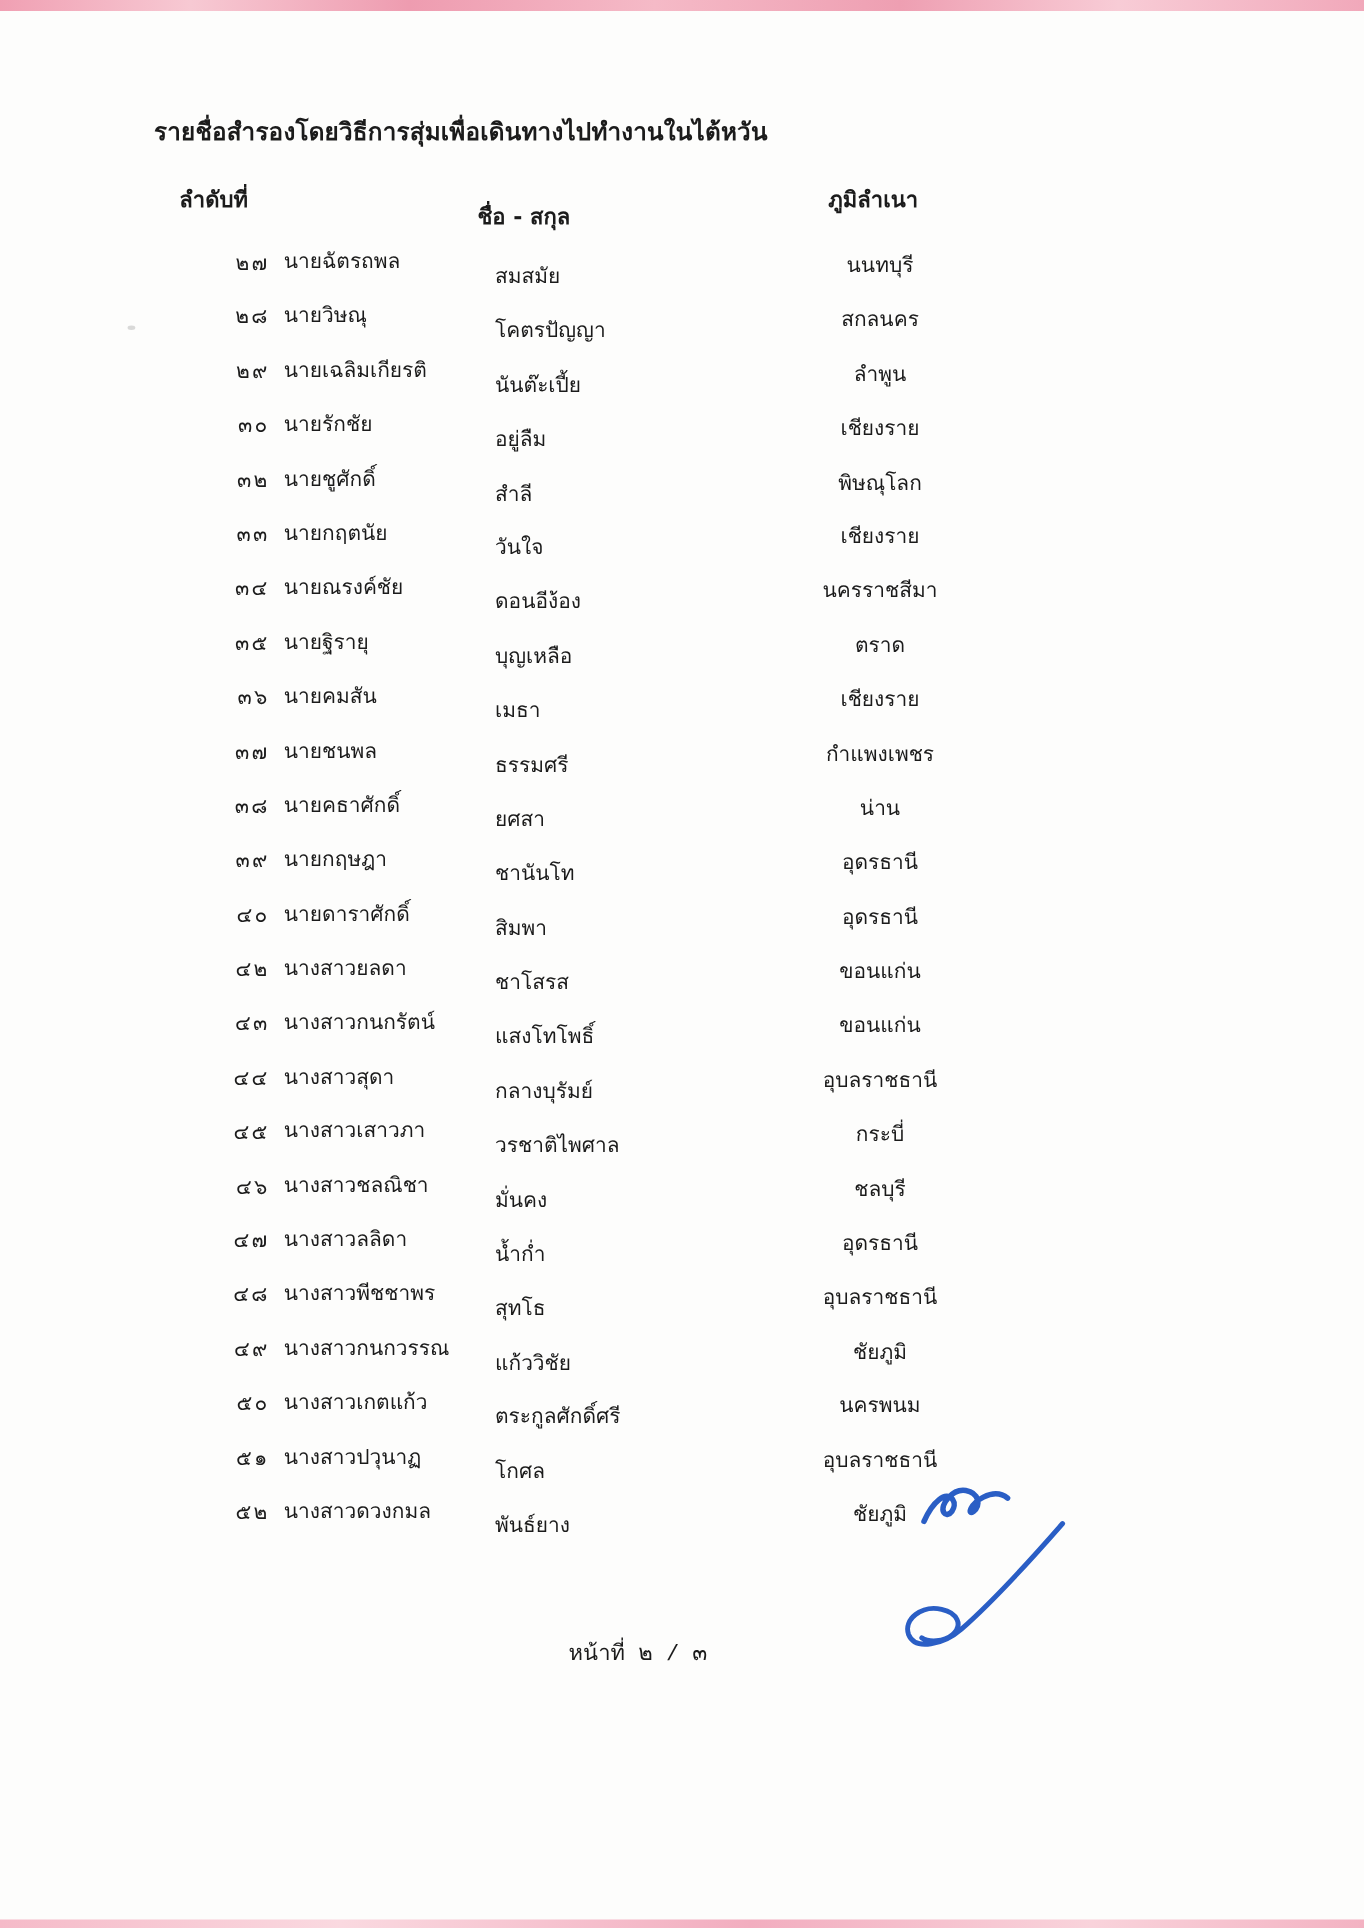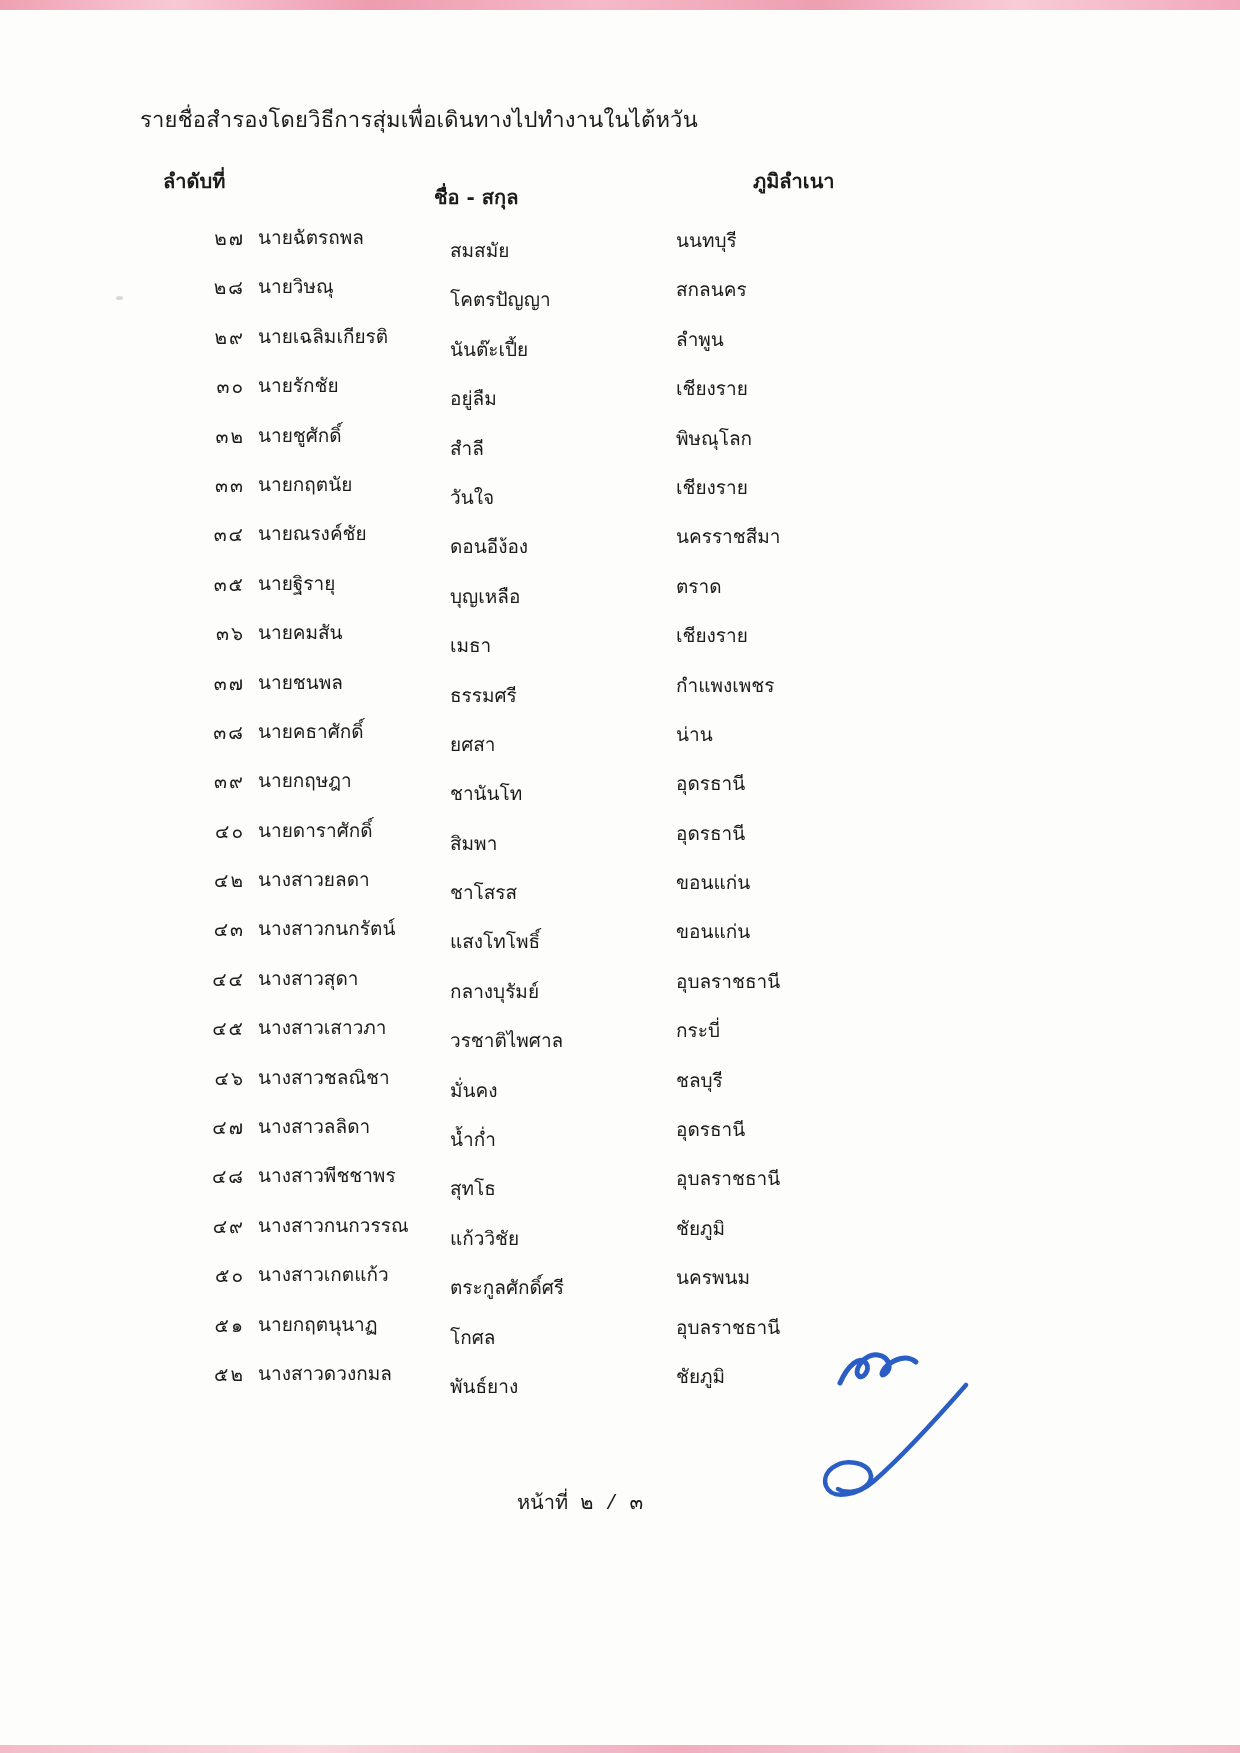"รายชื่อสำรองโดยวิธีการสุ่มเพื่อเดินทางไป" .title { font-weight: normal -> bold }
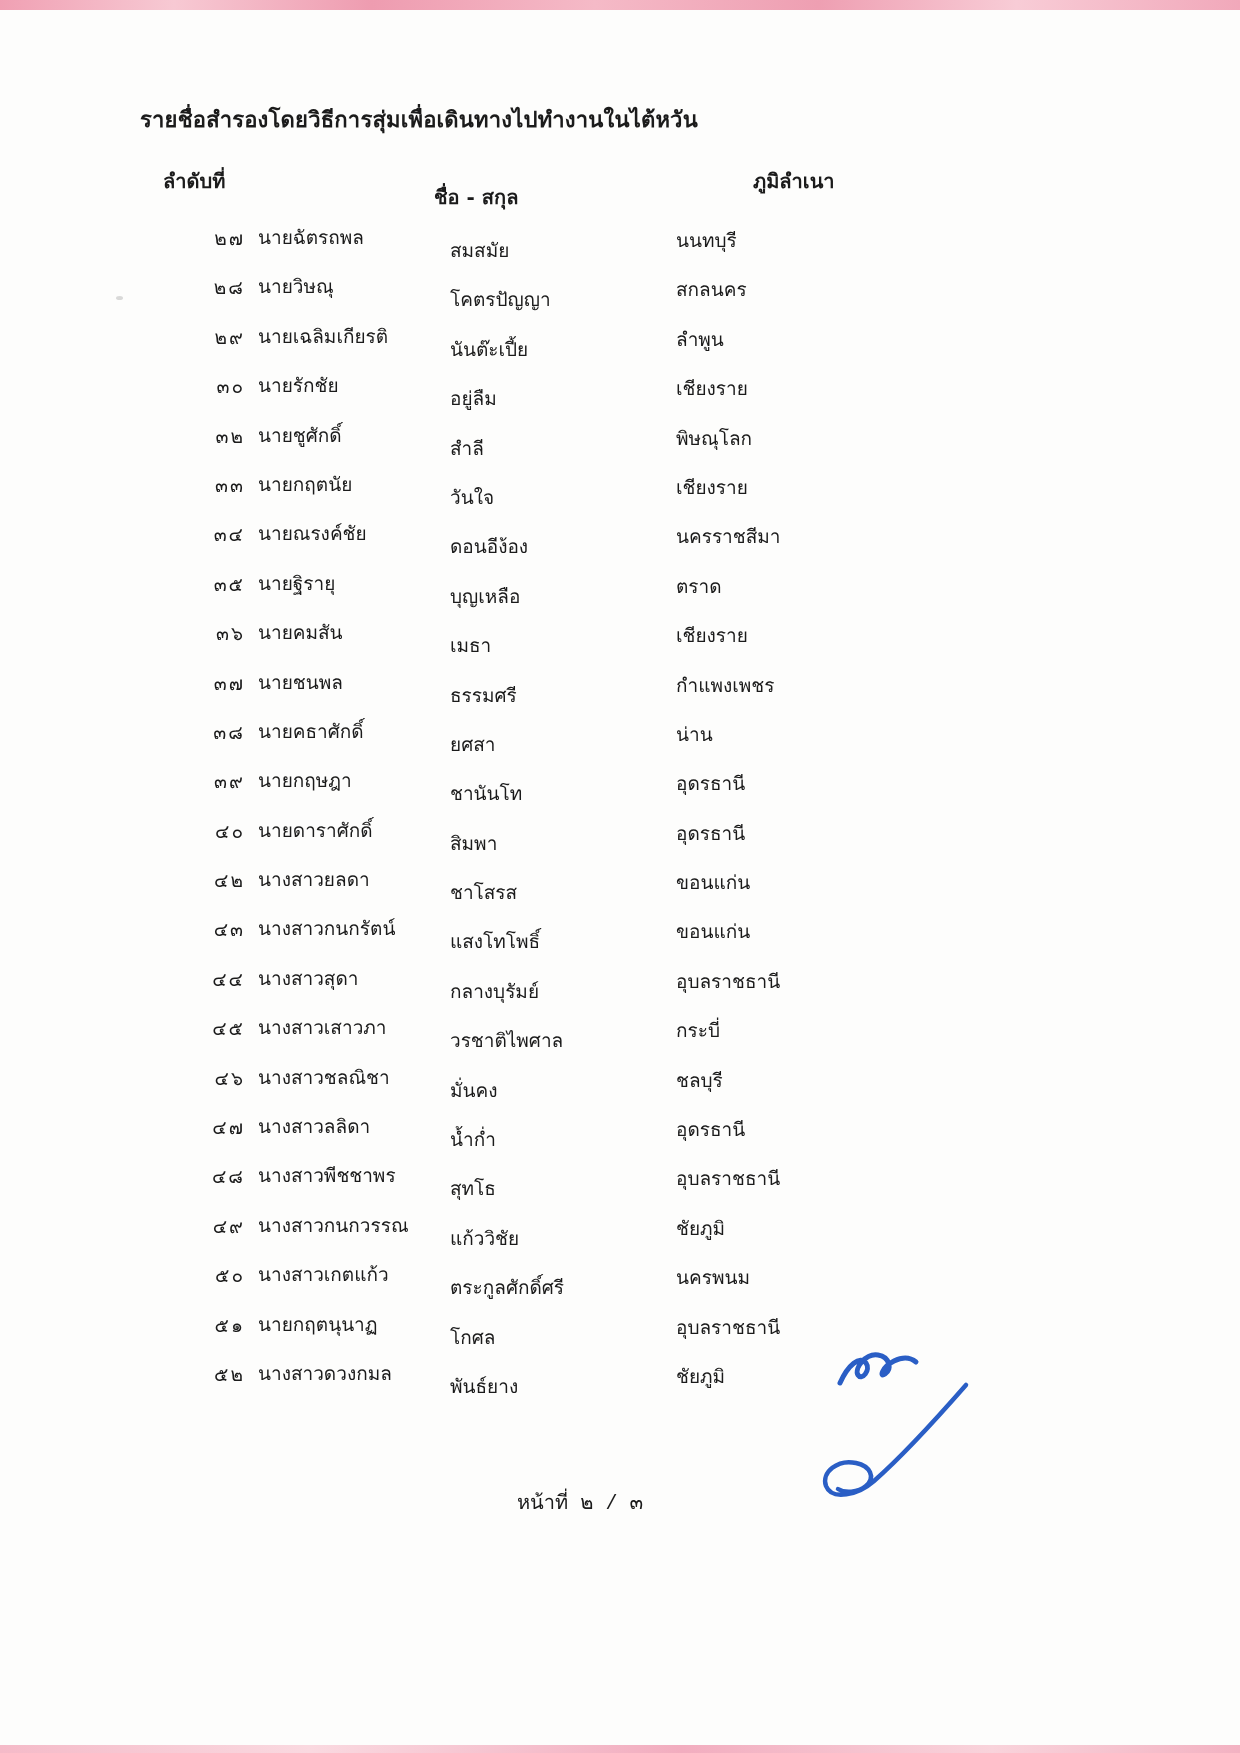"นนทบุรี" .cell.province { text-align: left -> center }
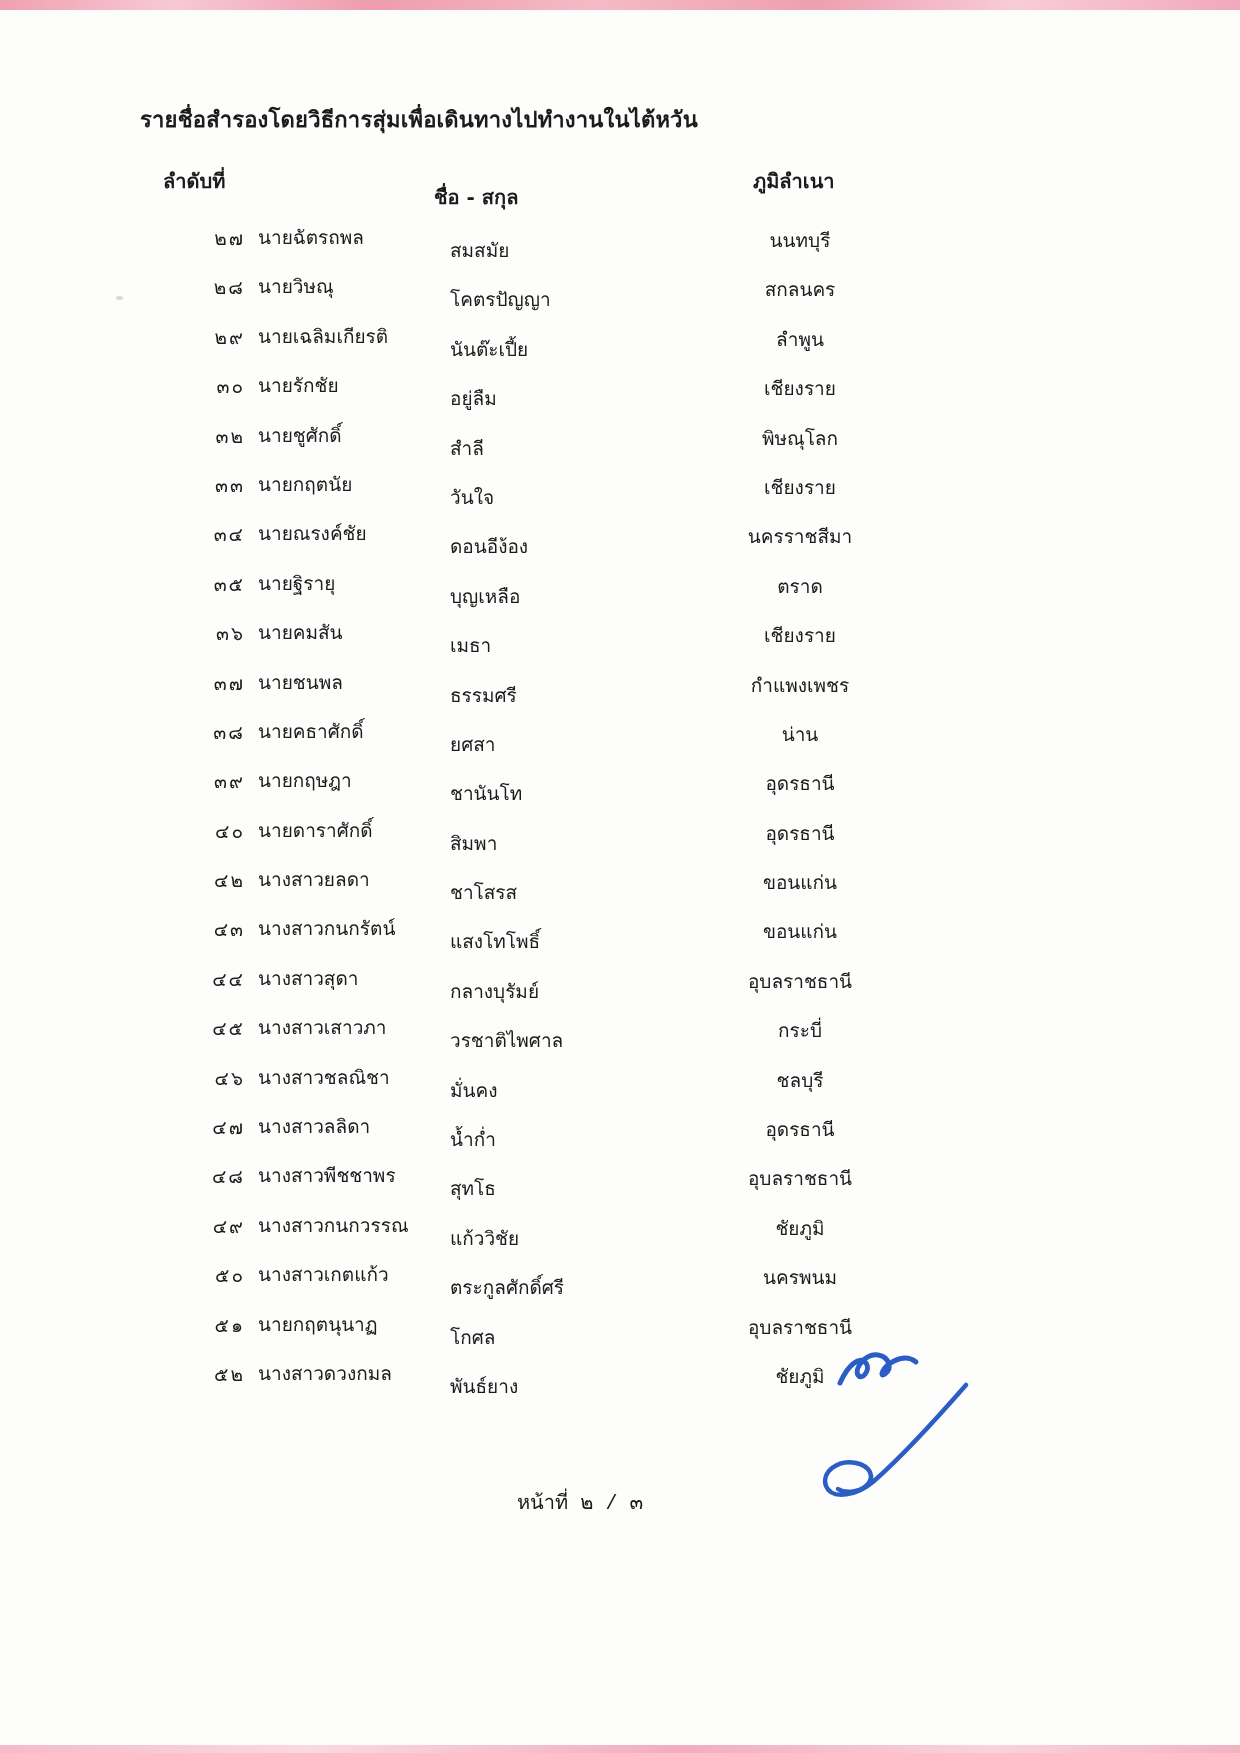"นายกฤตนุนาฏ" span.cell { text: นายกฤตนุนาฏ -> นางสาวปวุนาฏ }
